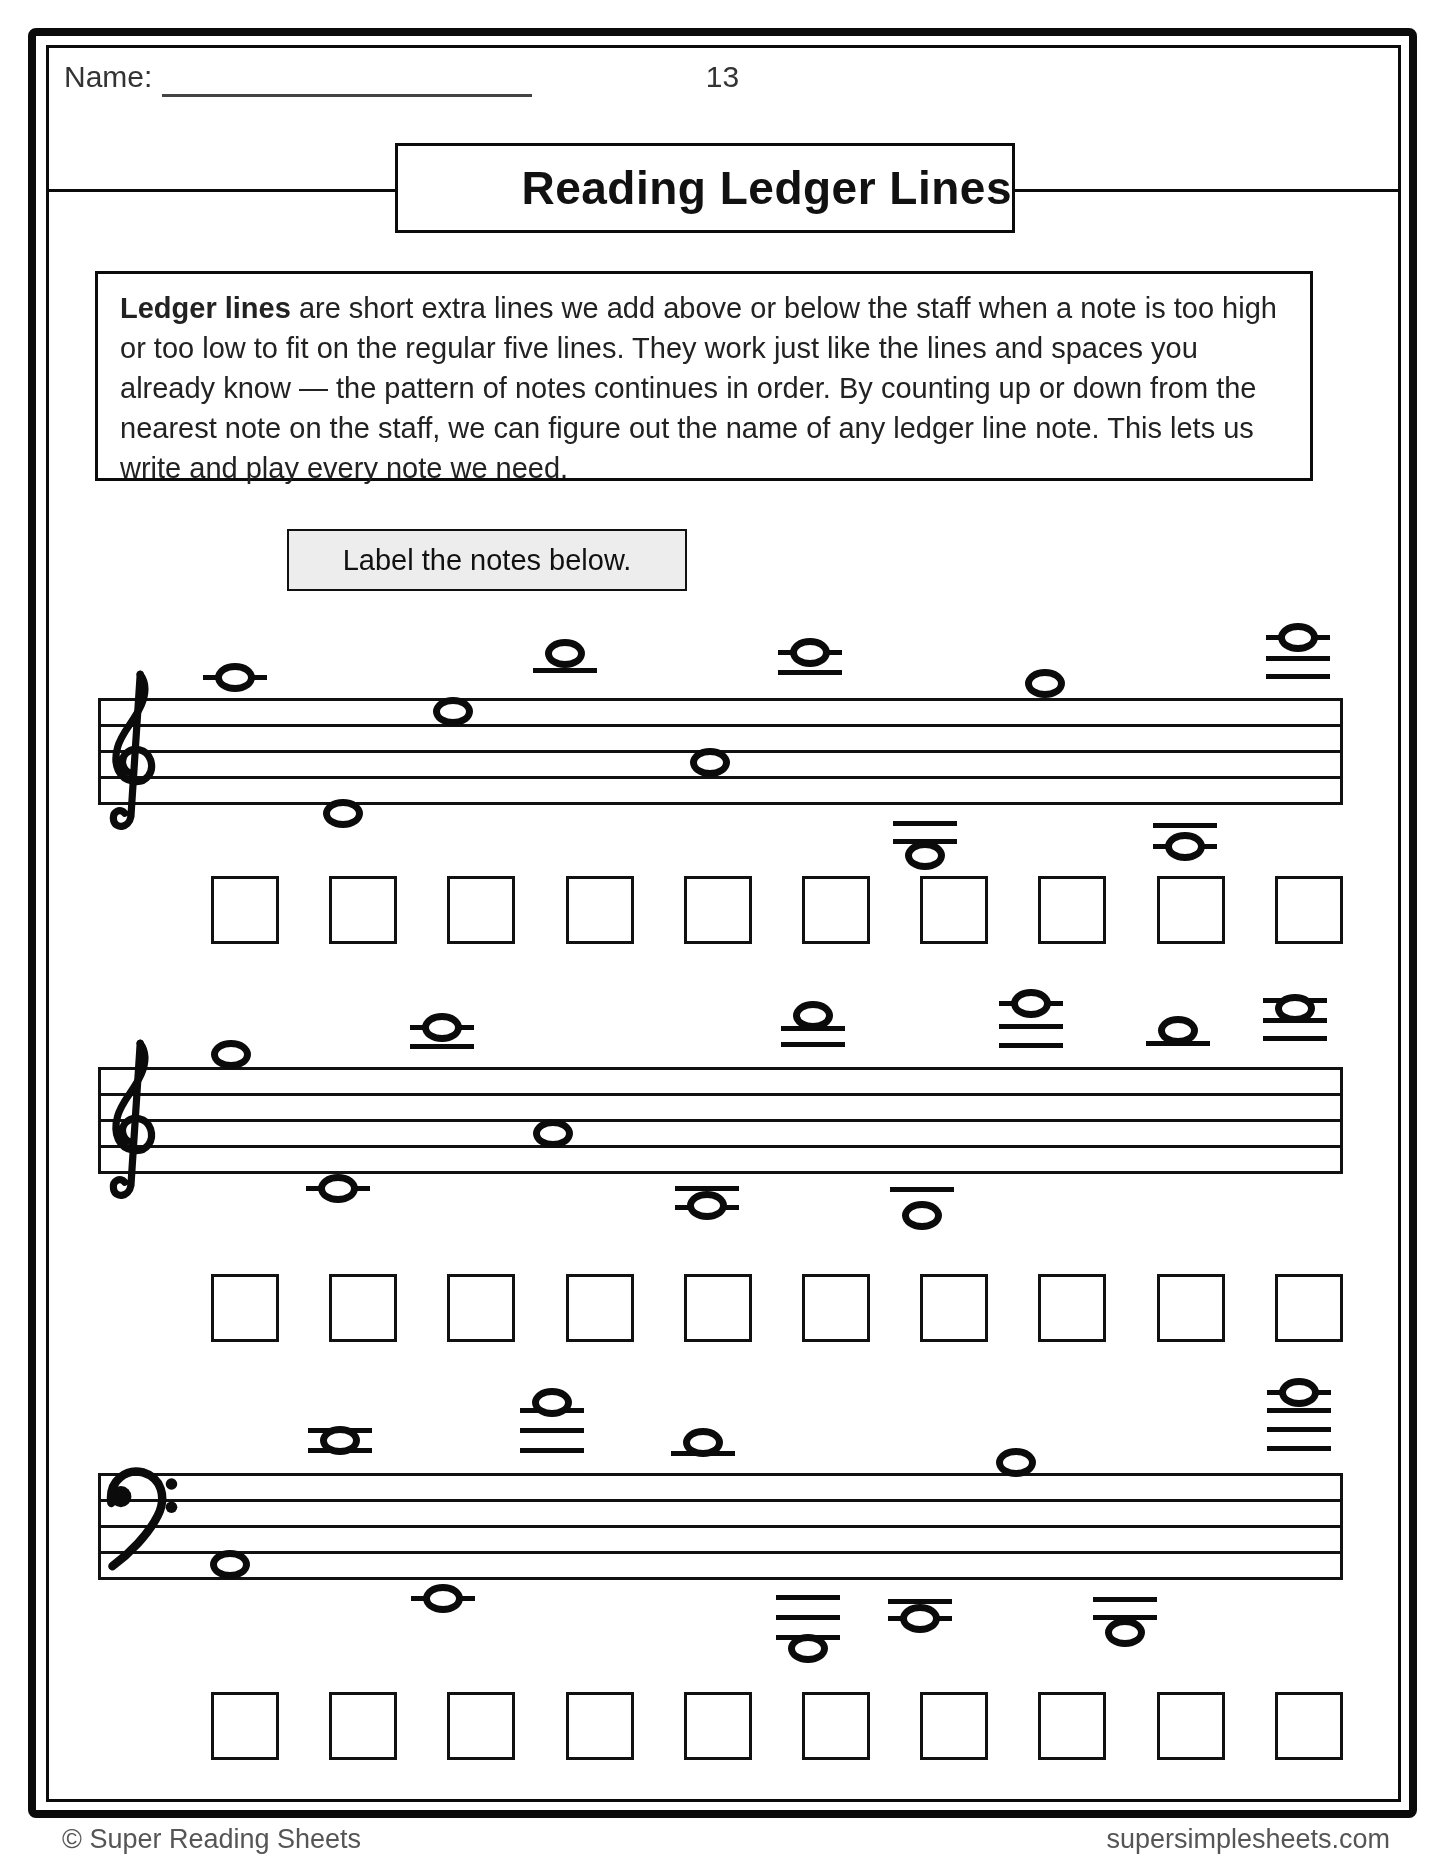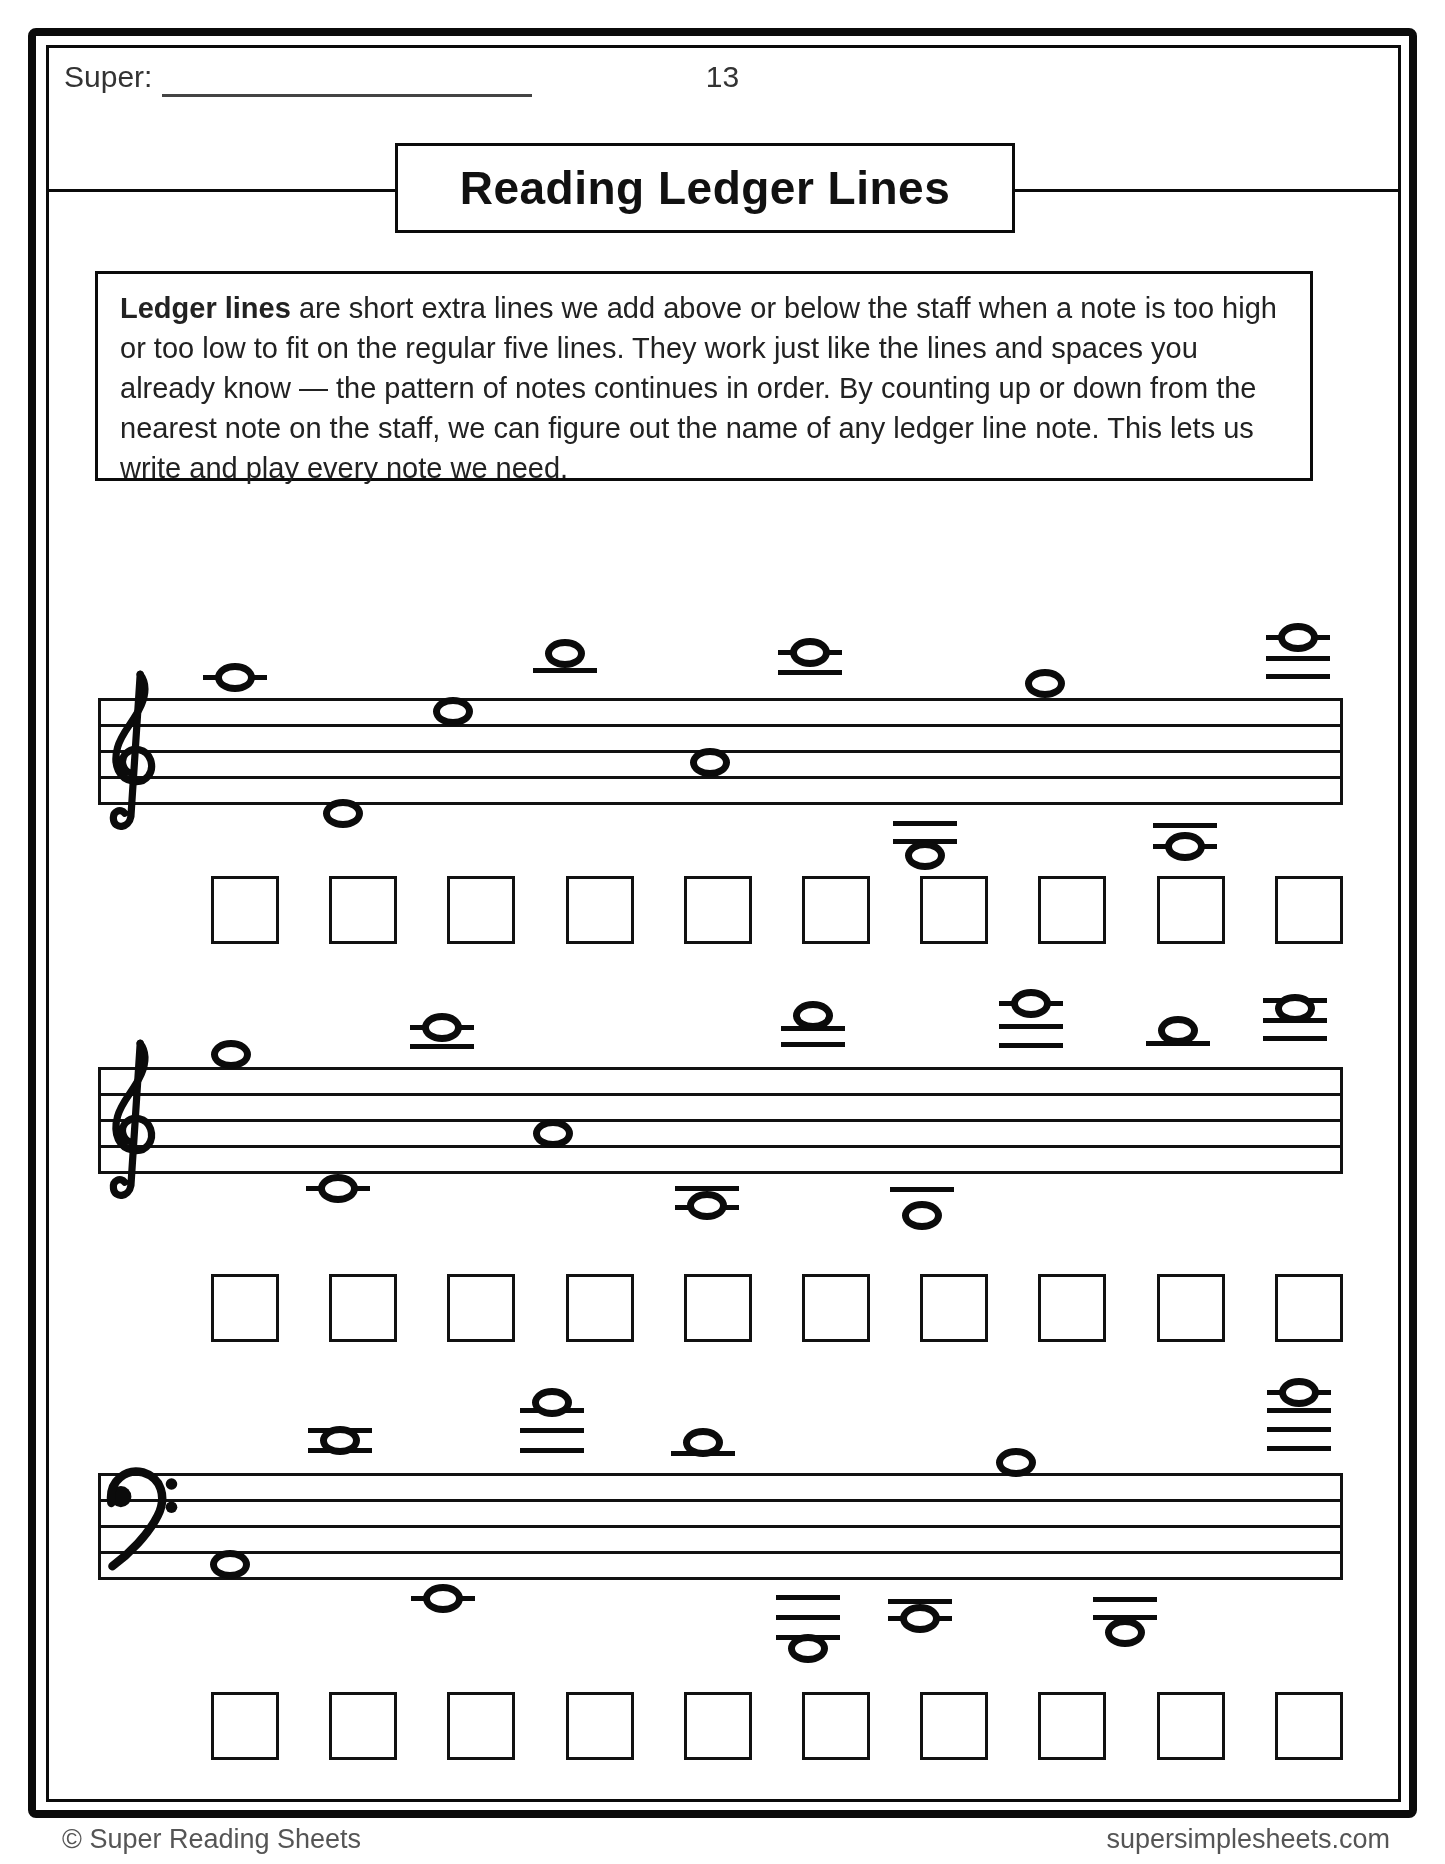"Super:" div.name-label { text: Super -> Name }
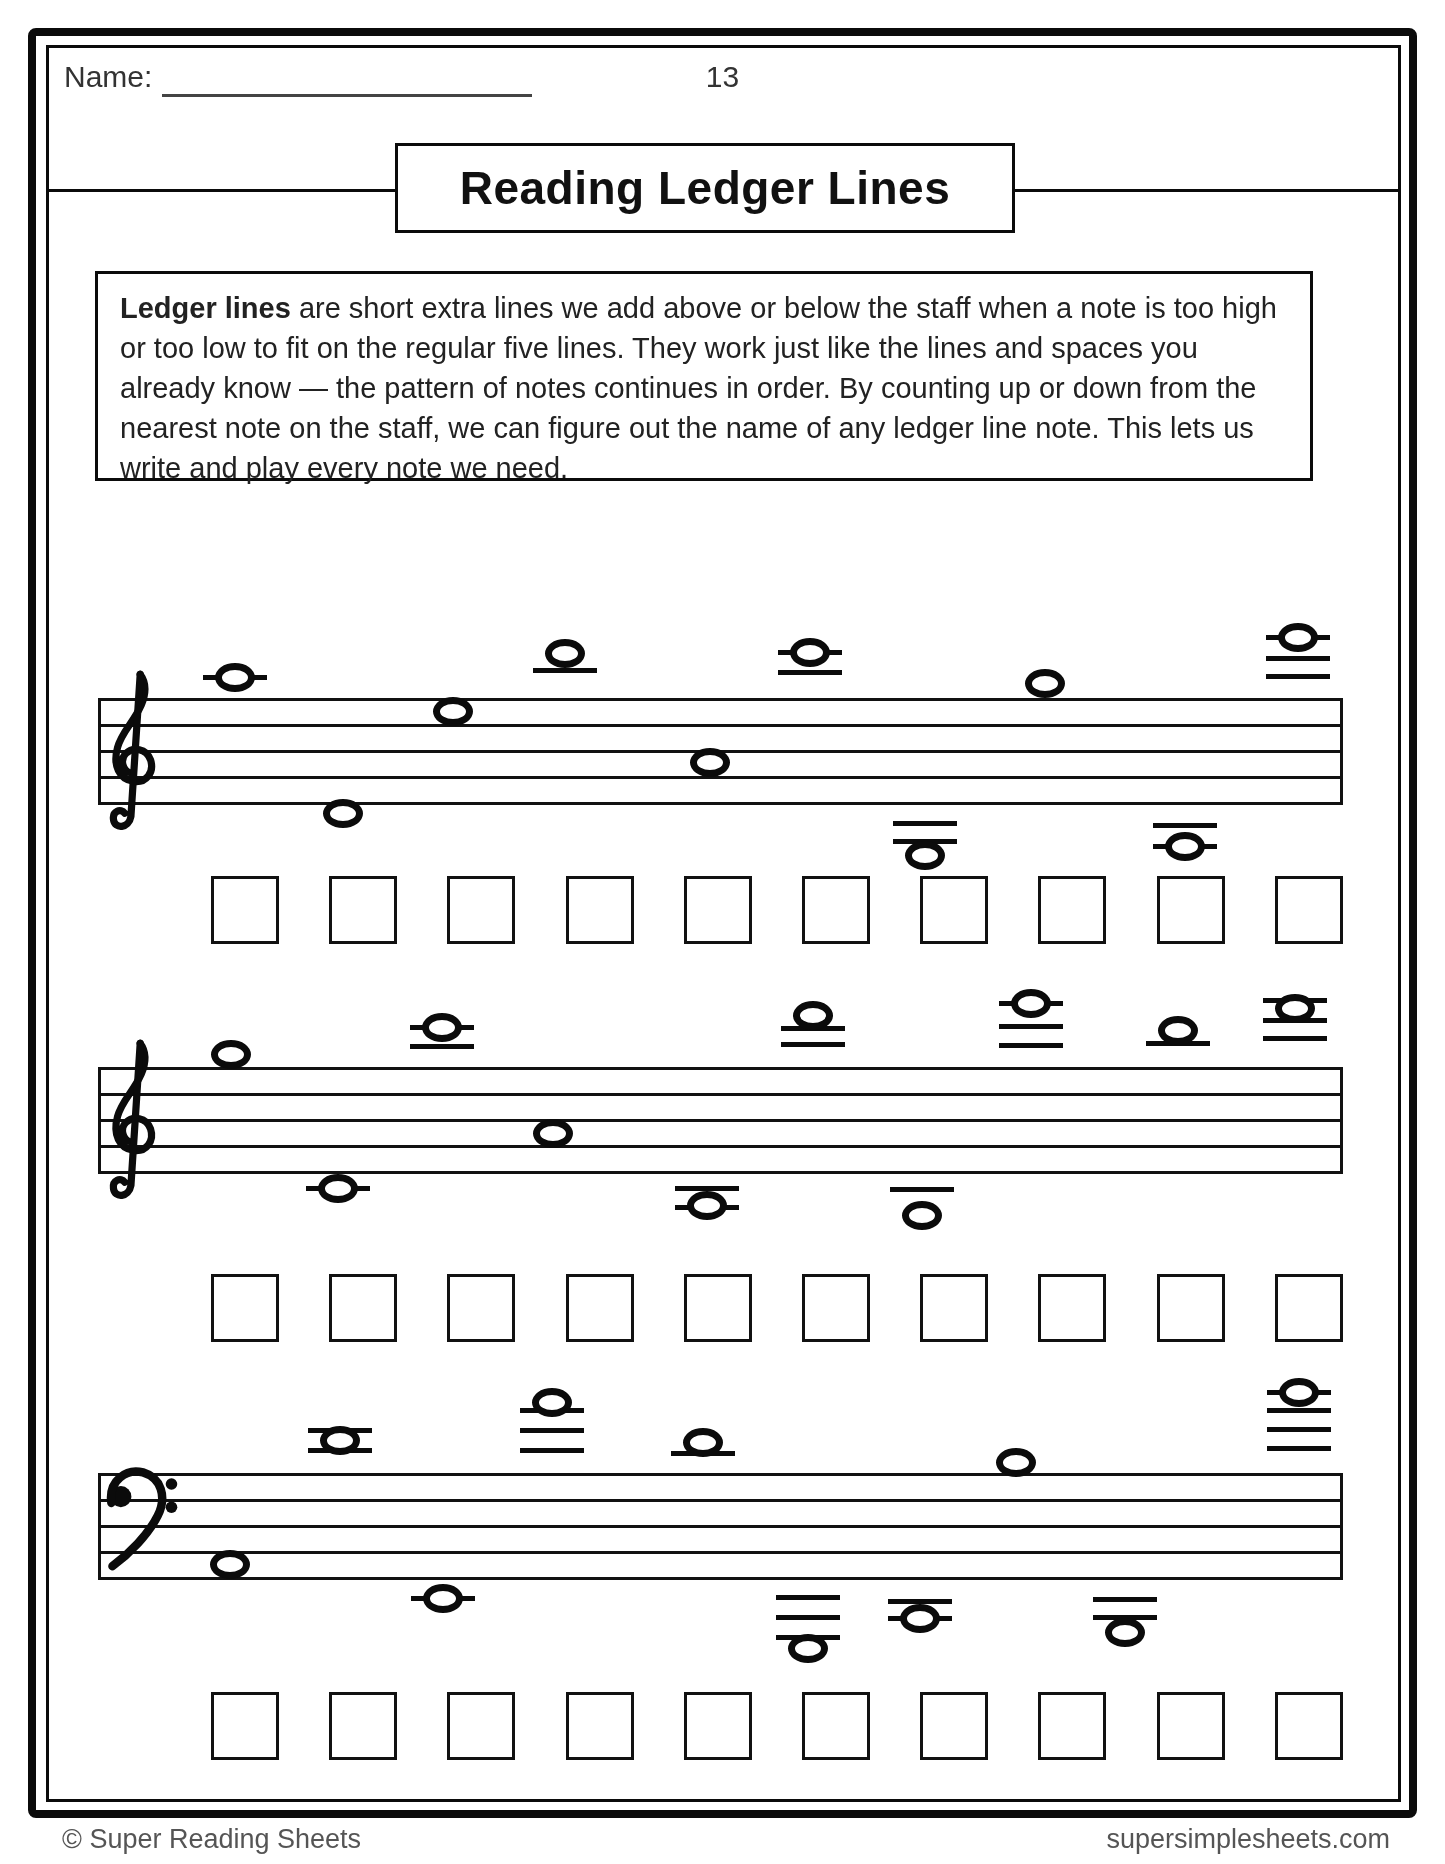"Reading Ledger Lines" .title-box { justify-content: center -> flex-end }
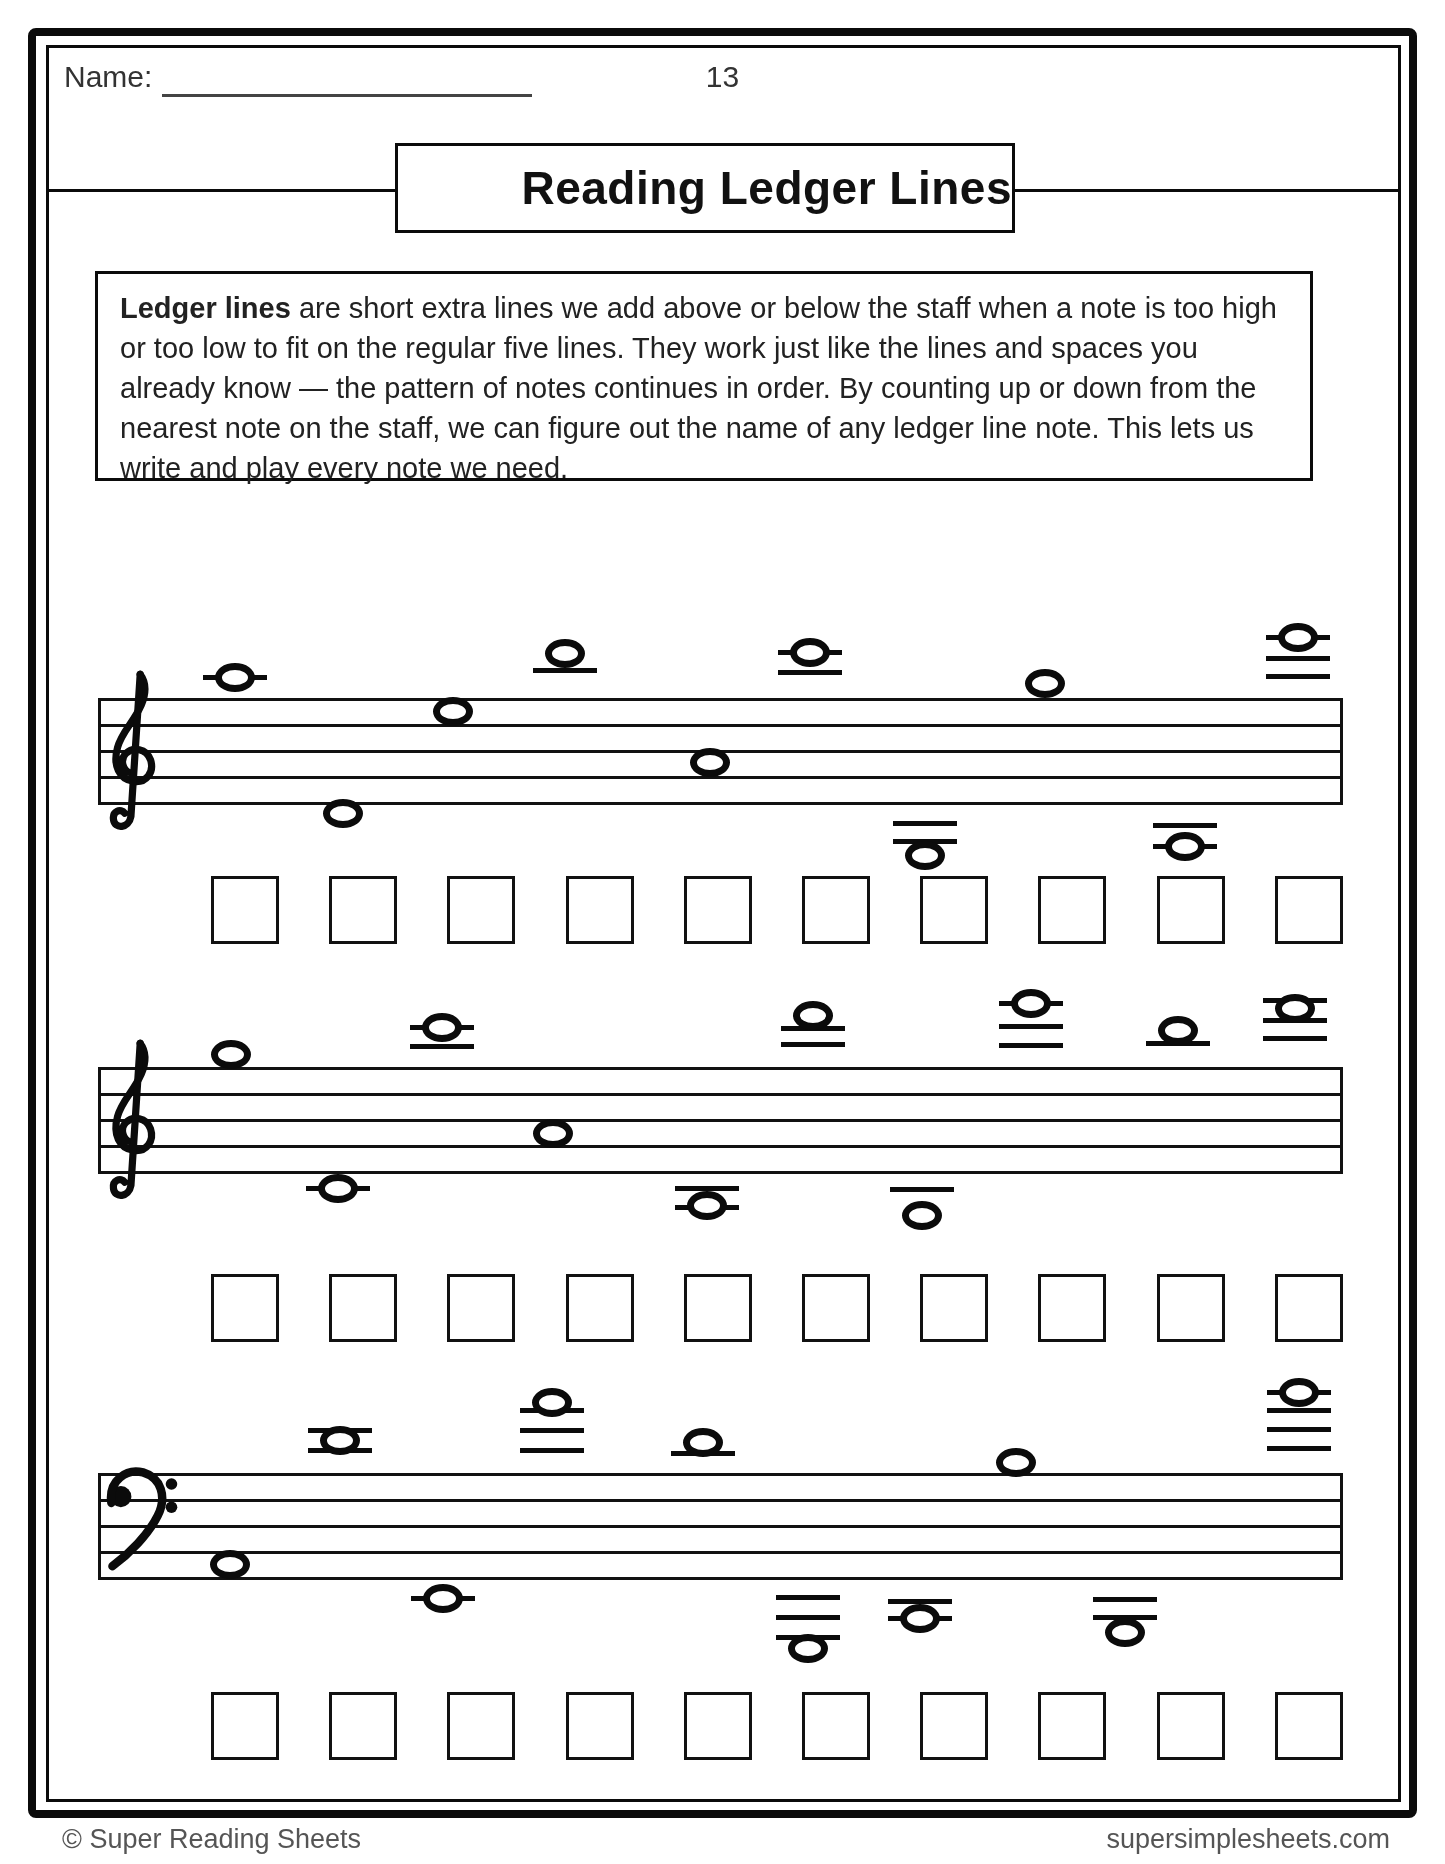"Label the notes below." div.instructions-text-box { html: none -> <div> <span>Label the notes below.</span> </div> }
